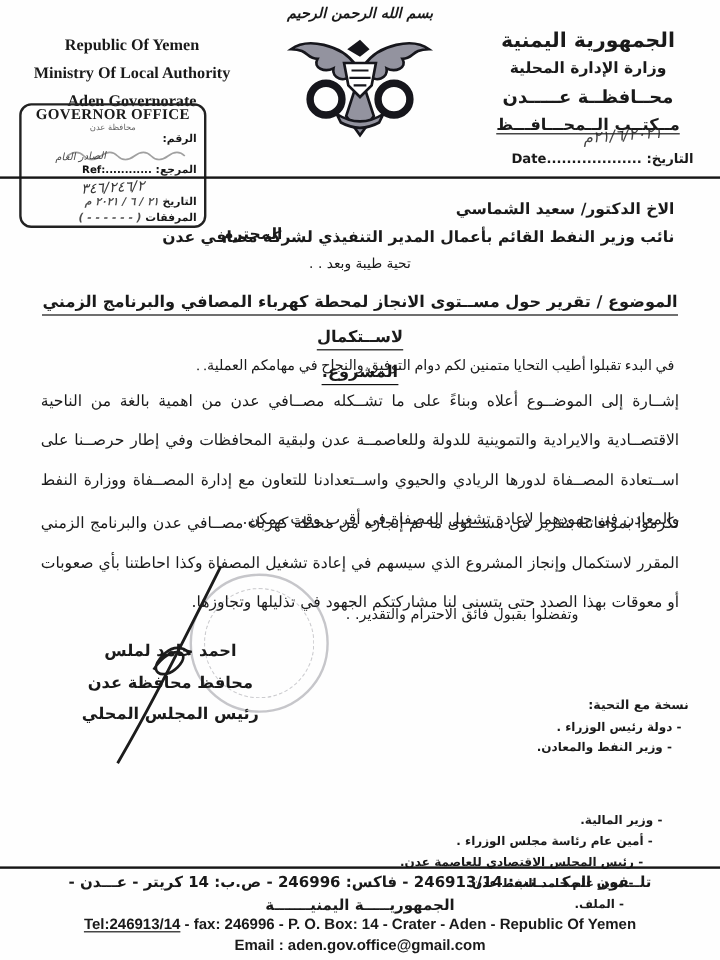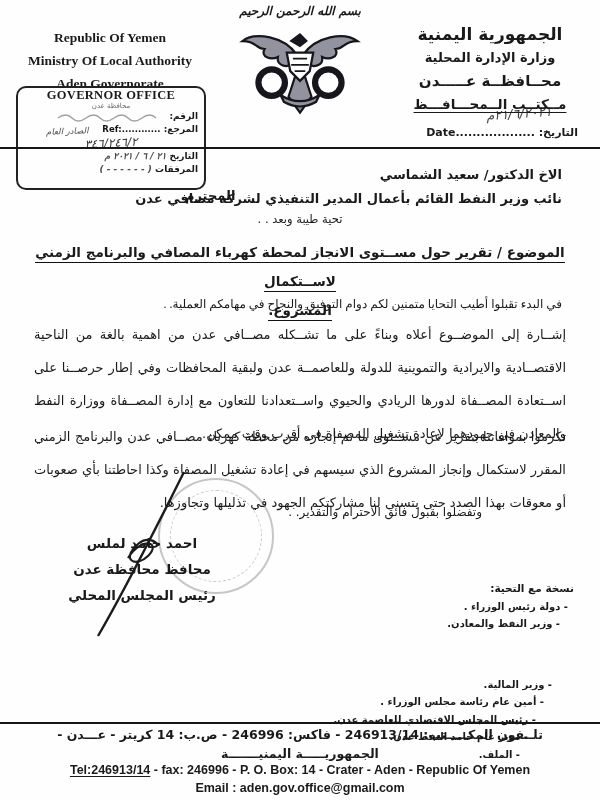"GOVERNOR OFFICE" .gov-box { width: 190px -> 156px }
